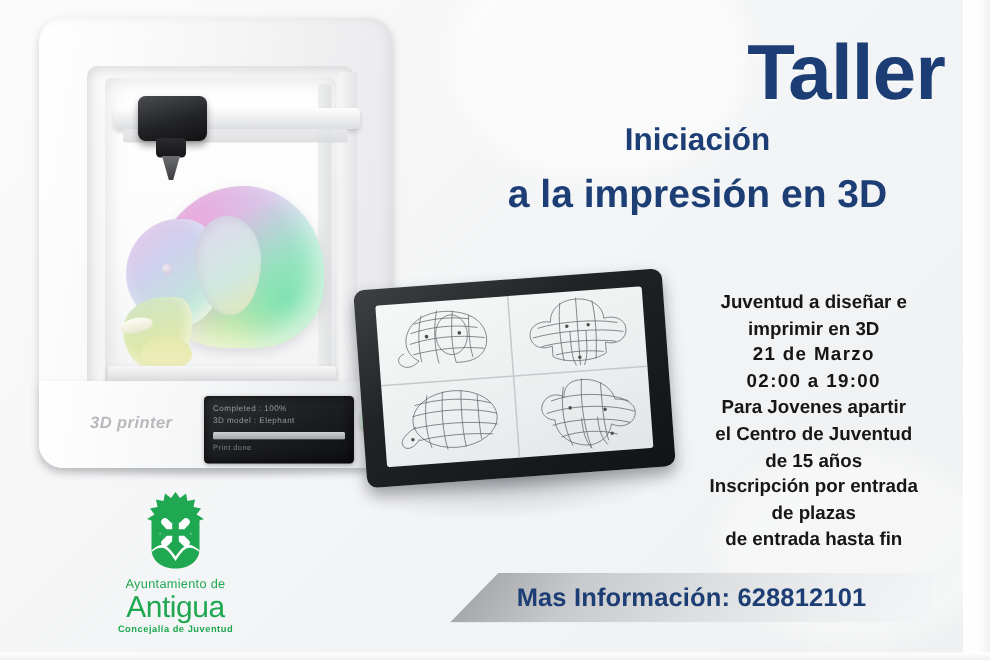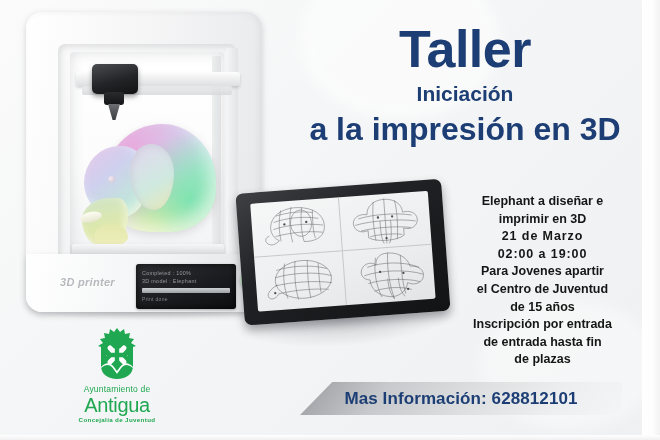"Taller" .t-main { text-align: none -> right }
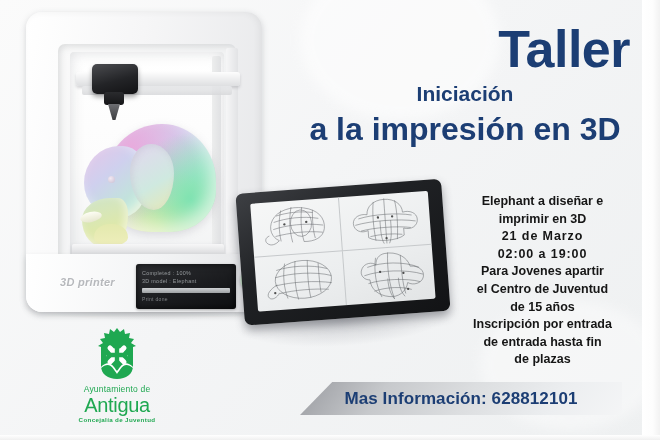"a la impresión en 3D" .t-sub2 { font-size: 32px -> 26px }
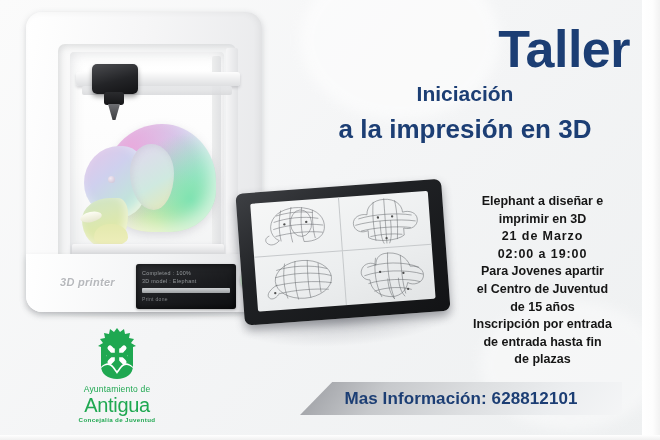"Elephant a diseñar e" div { text: Elephant -> Juventud }
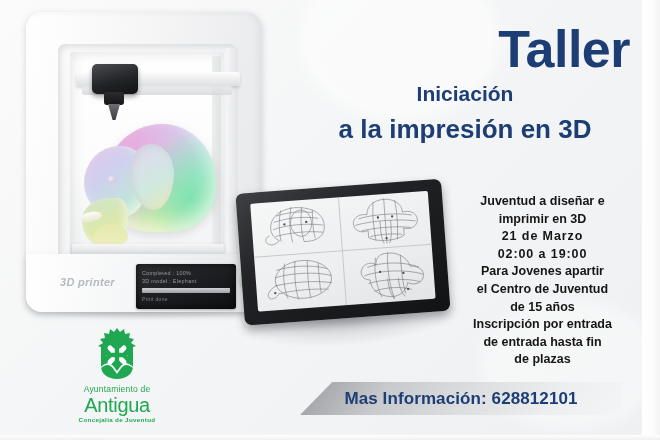"de entrada hasta fin" div { order: before "de plazas" -> after "de plazas" }
